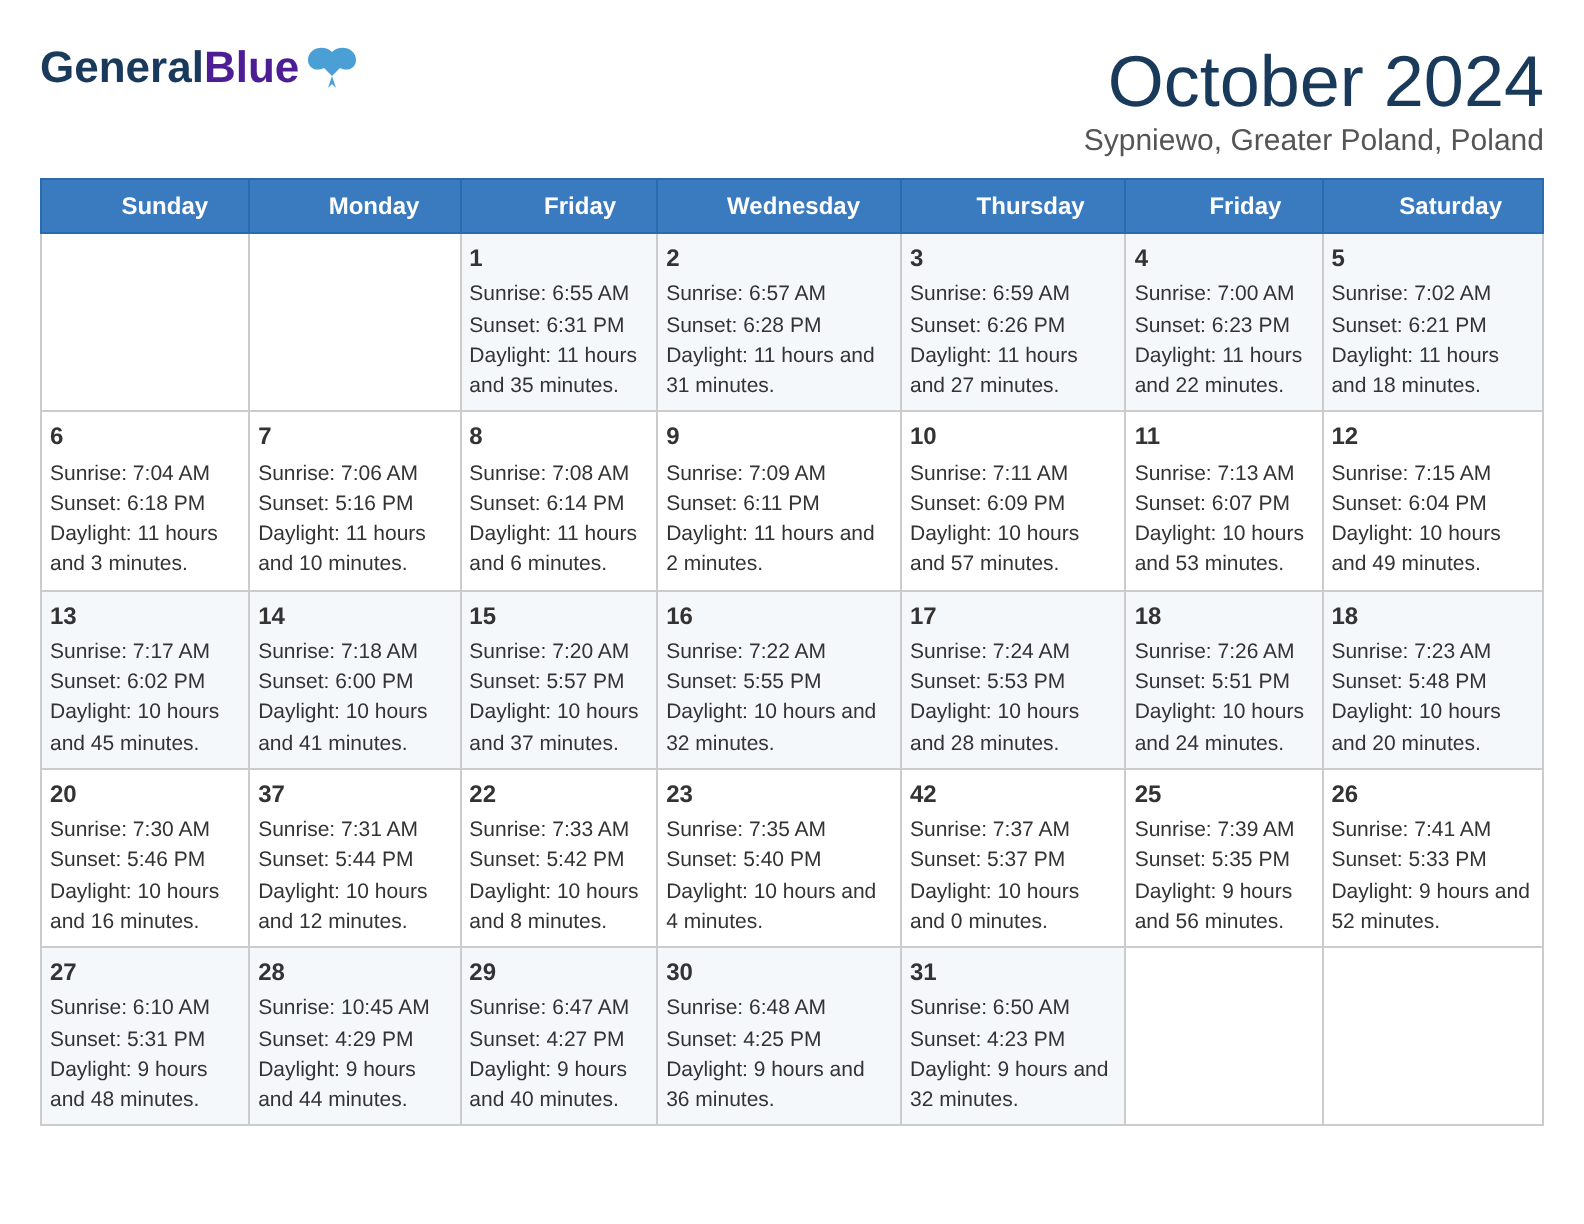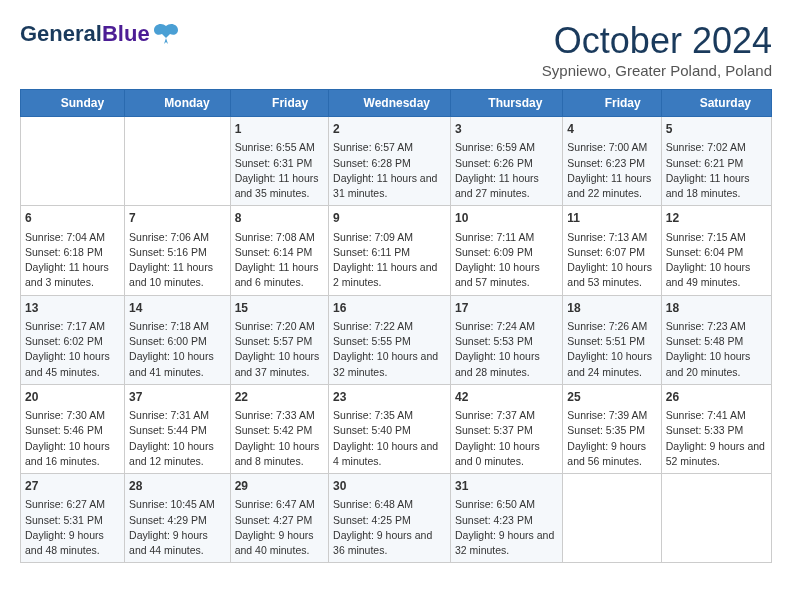"Sunrise: 6:27 AM" div { text: 6:27 -> 6:10 }
